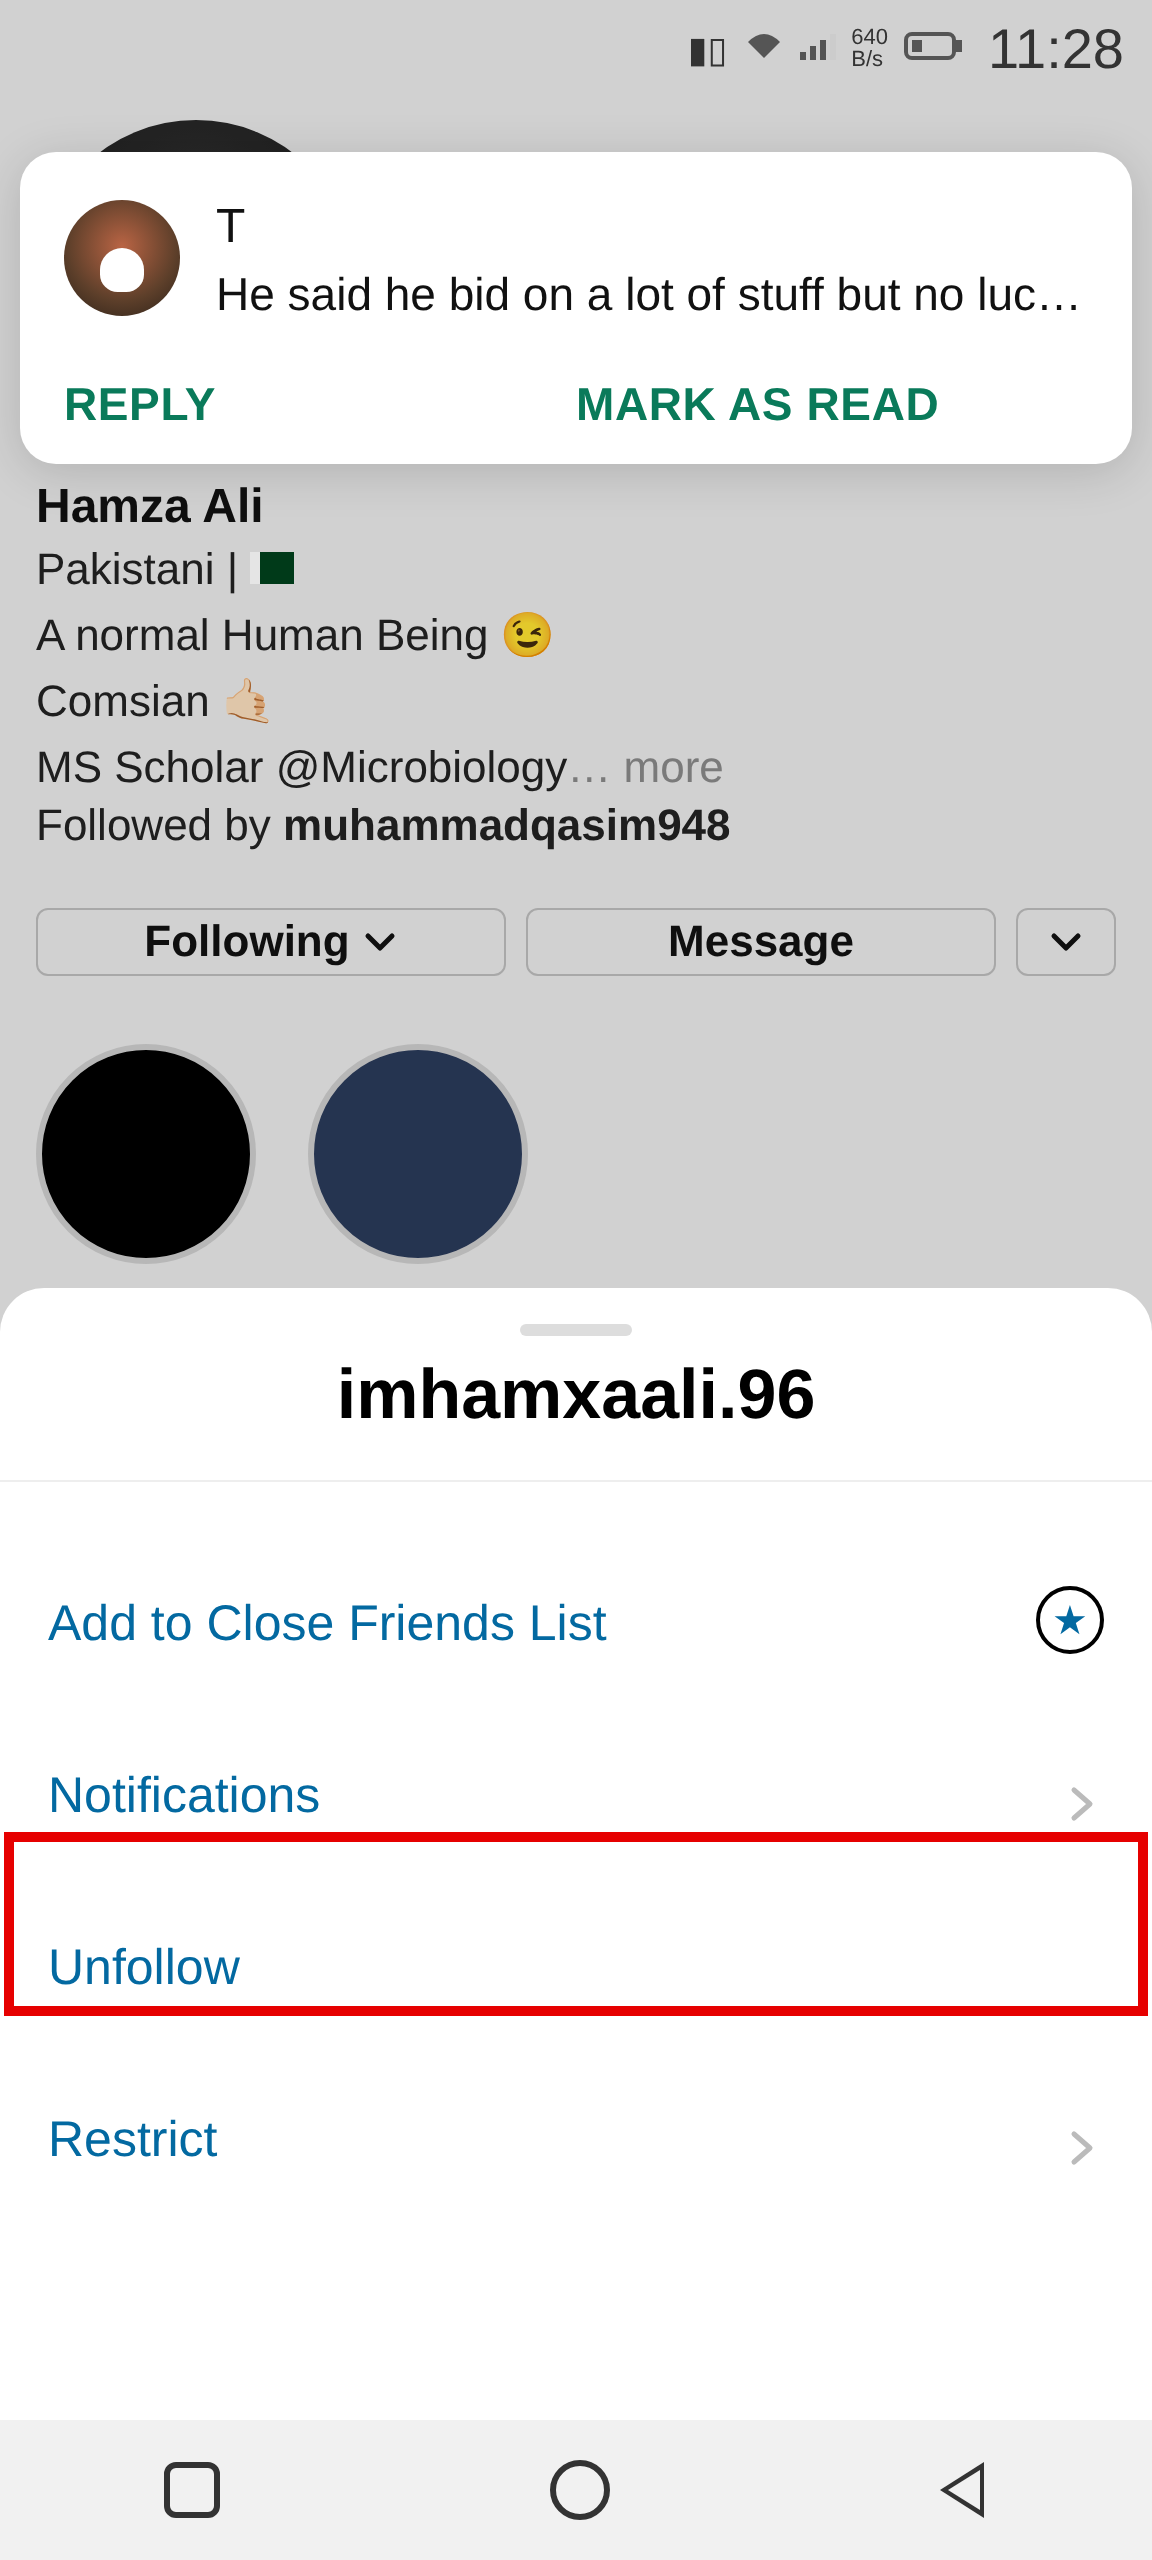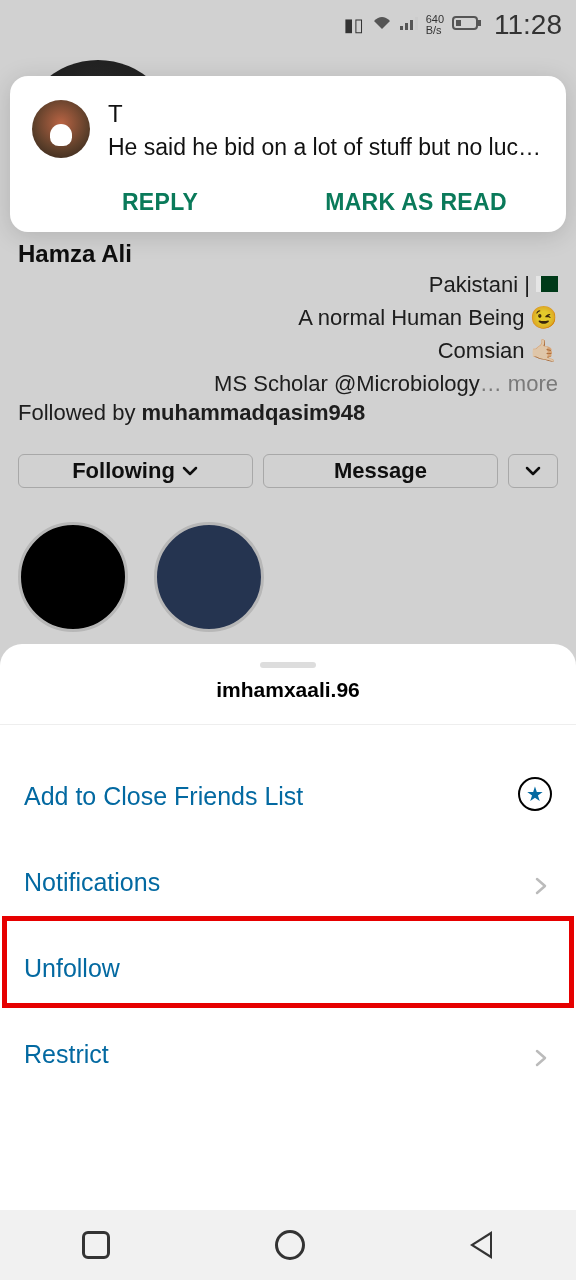"REPLY" .notif-actions .act { text-align: center -> left }
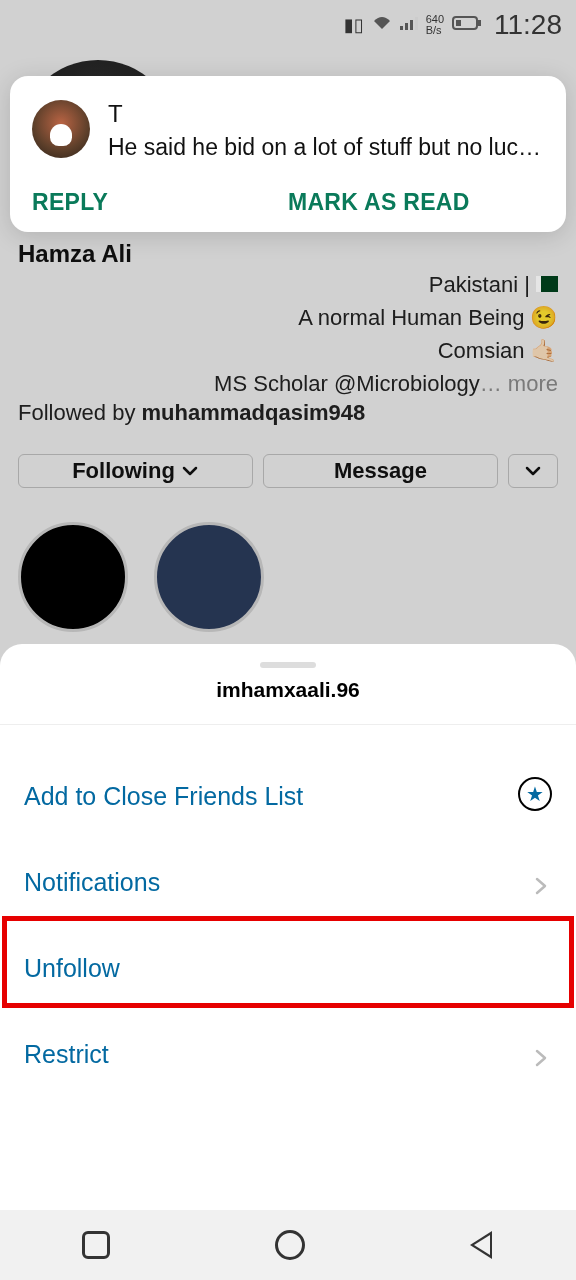"Pakistani |" .bio-line { text-align: right -> none }
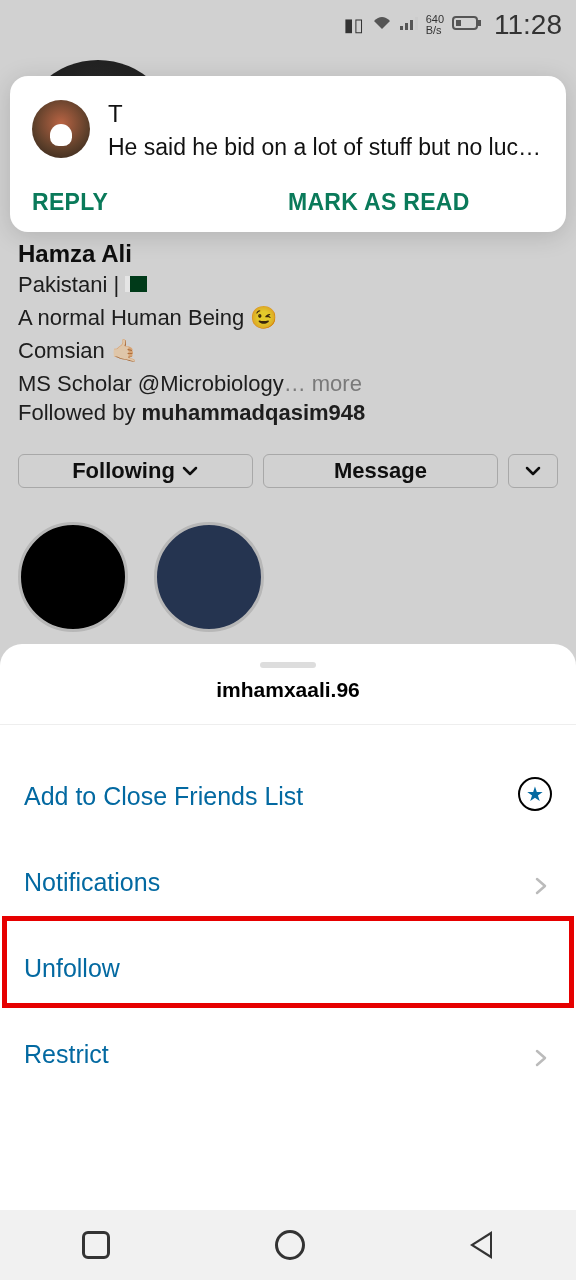"imhamxaali.96" .sheet-title { font-size: 21px -> 35px }
